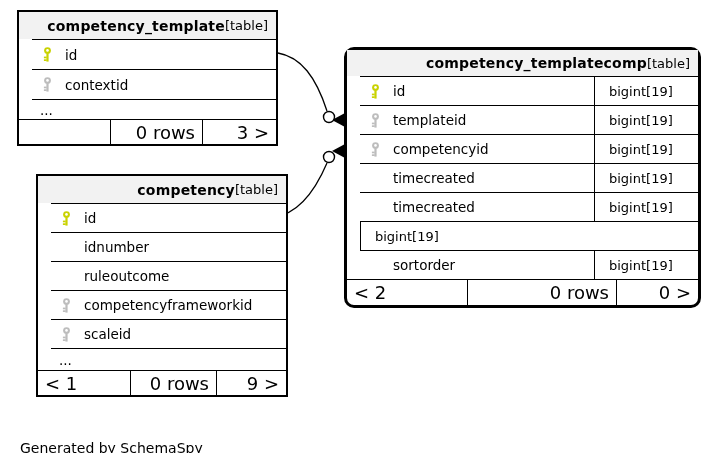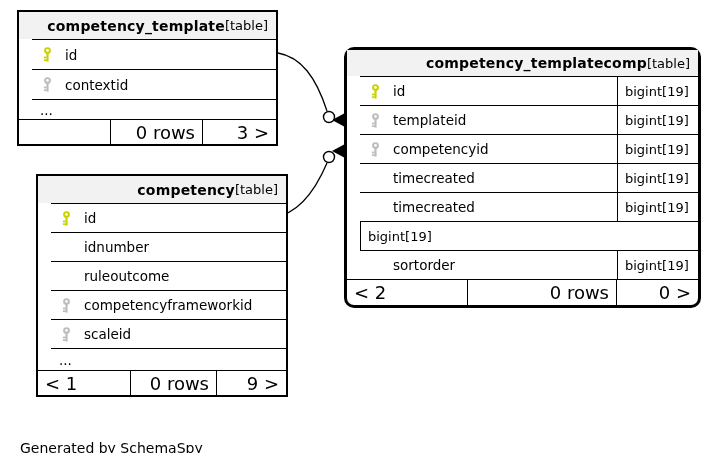"bigint[19]" .typecell { padding-left: 7px -> 14px; width: 81px -> 104px }
